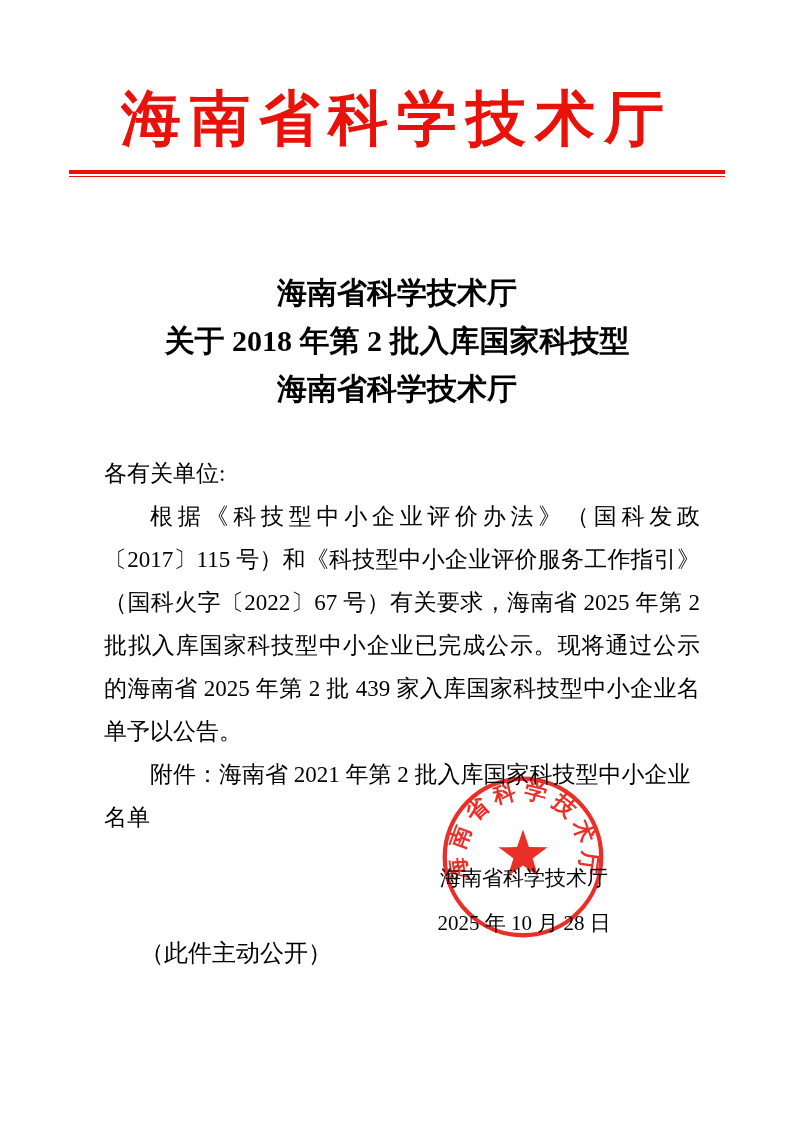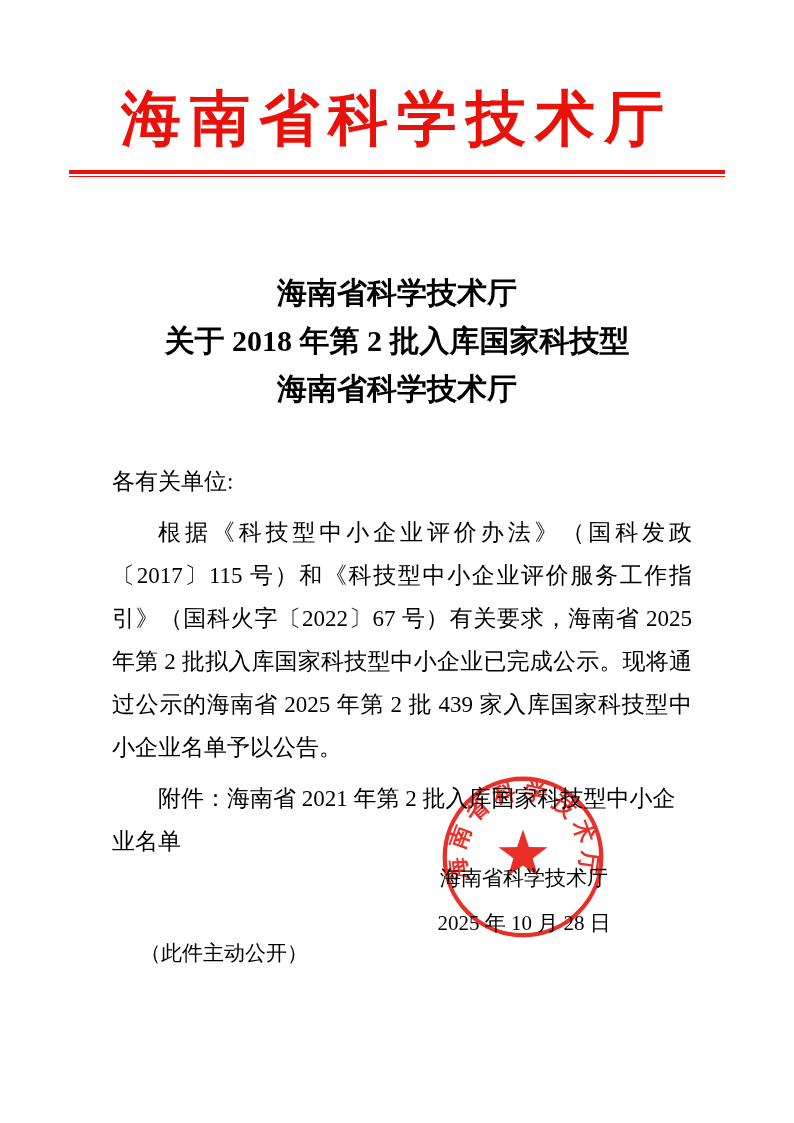"各有关单位:" .body-text p { margin: 8px -> 0 }
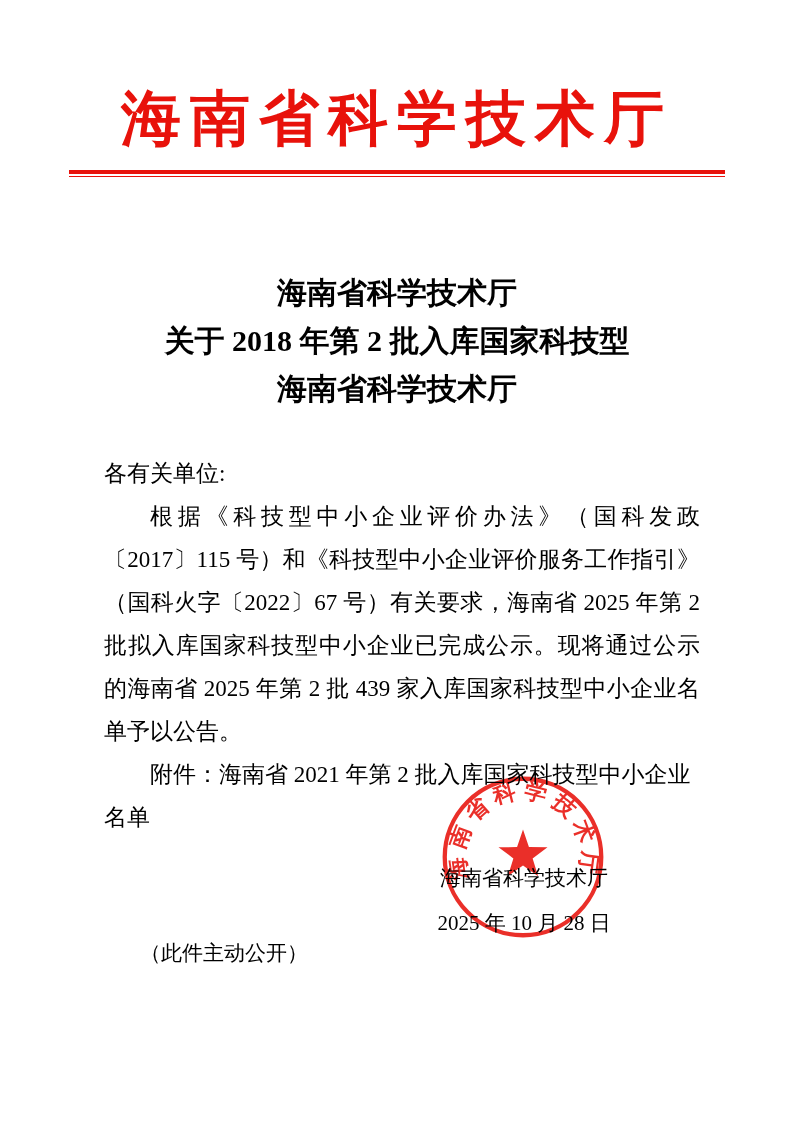"（此件主动公开）" .footer-note { font-size: 21px -> 24px }
